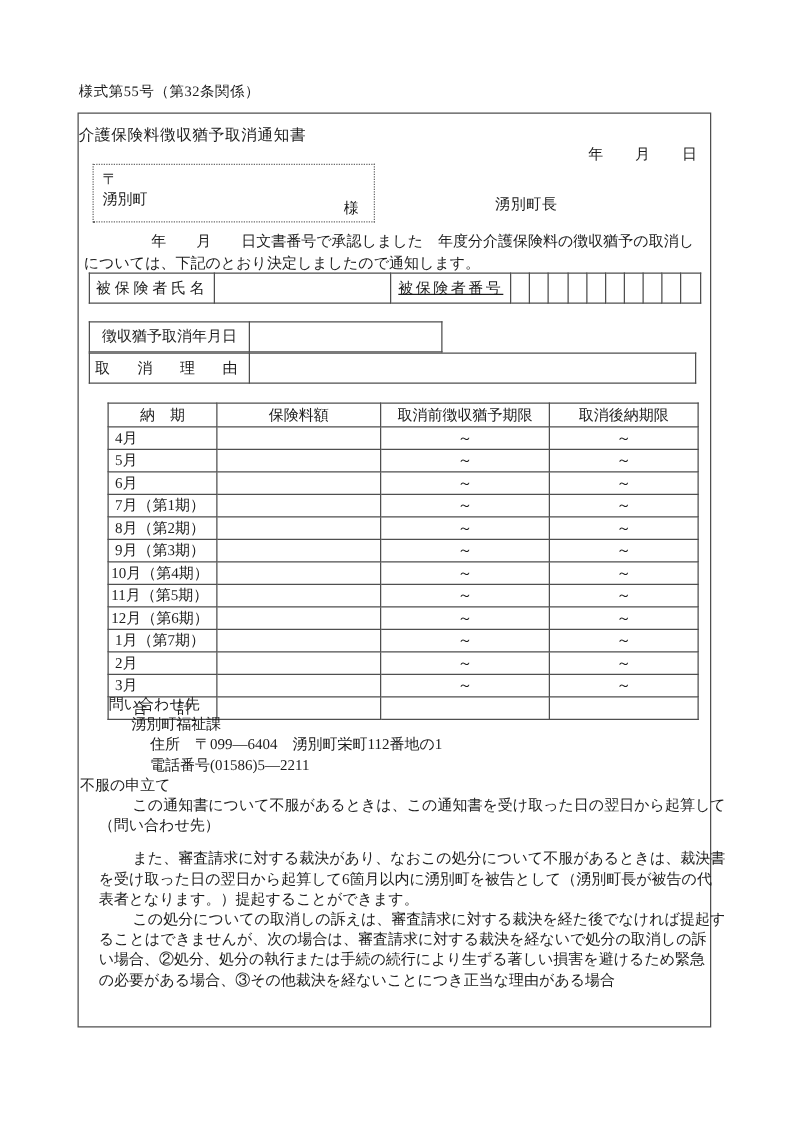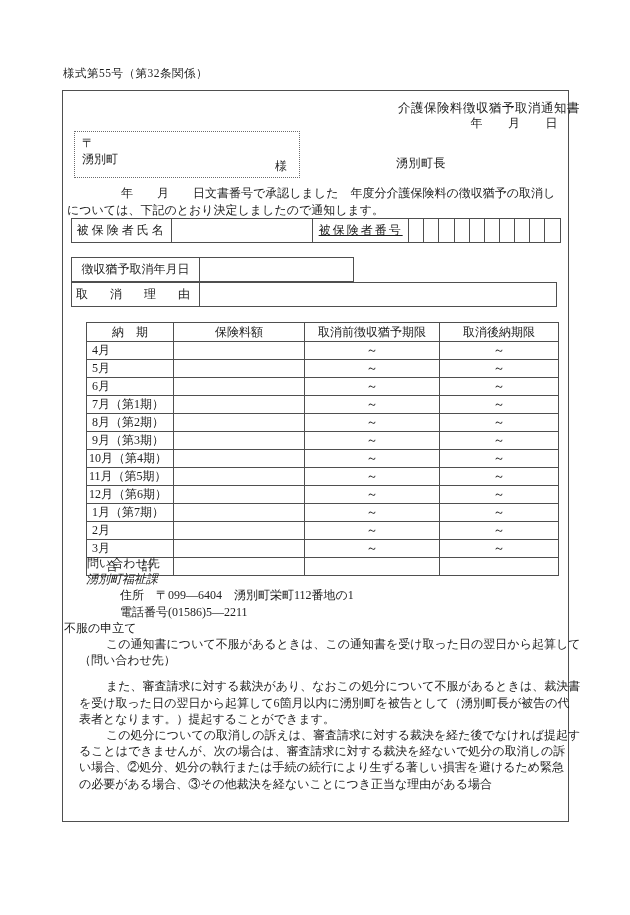"介護保険料徴収猶予取消通知書" .doc-title { left: 12px -> 0; text-align: right -> left }
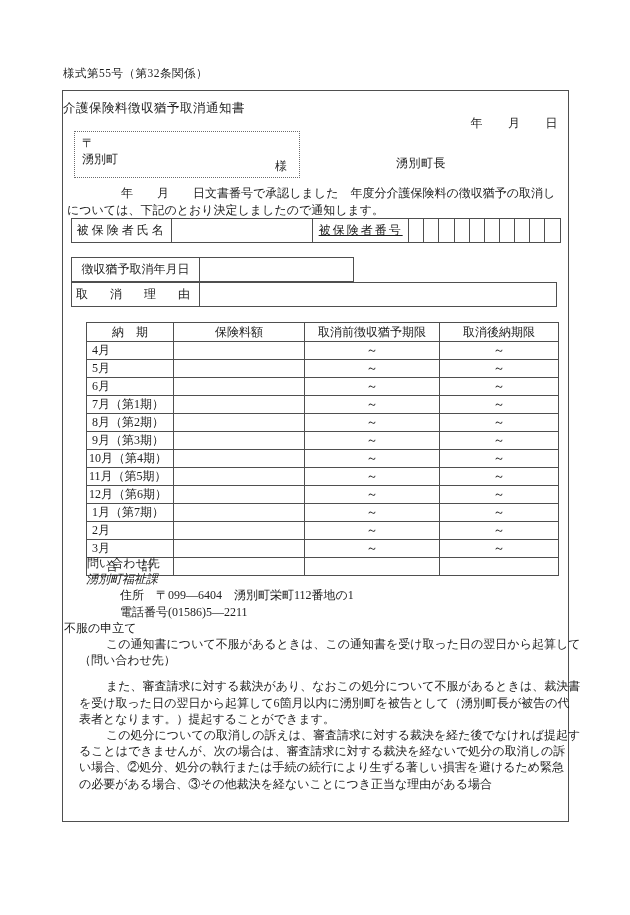"湧別町福祉課" .pl41 { font-style: italic -> none; padding-left: 22px -> 41px }
